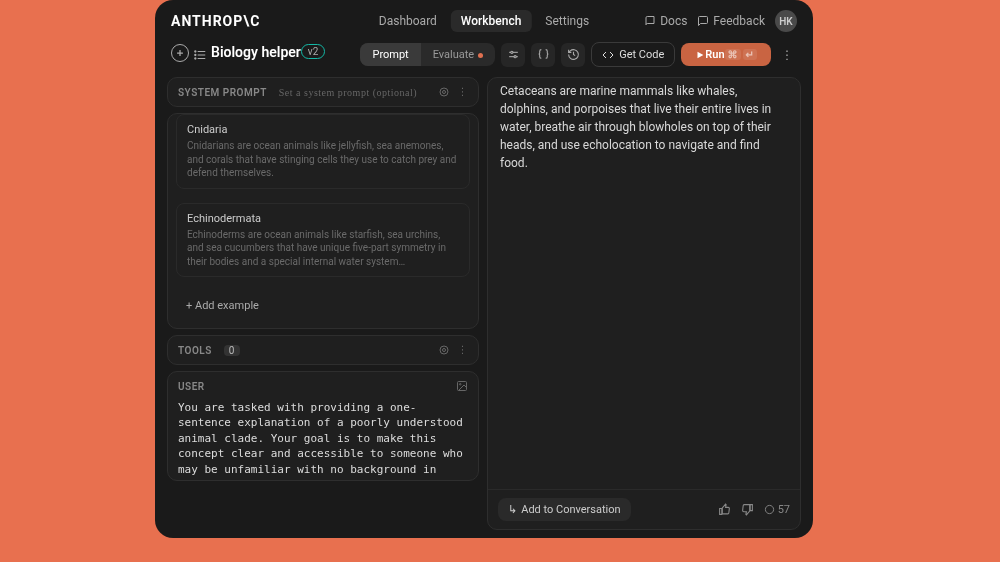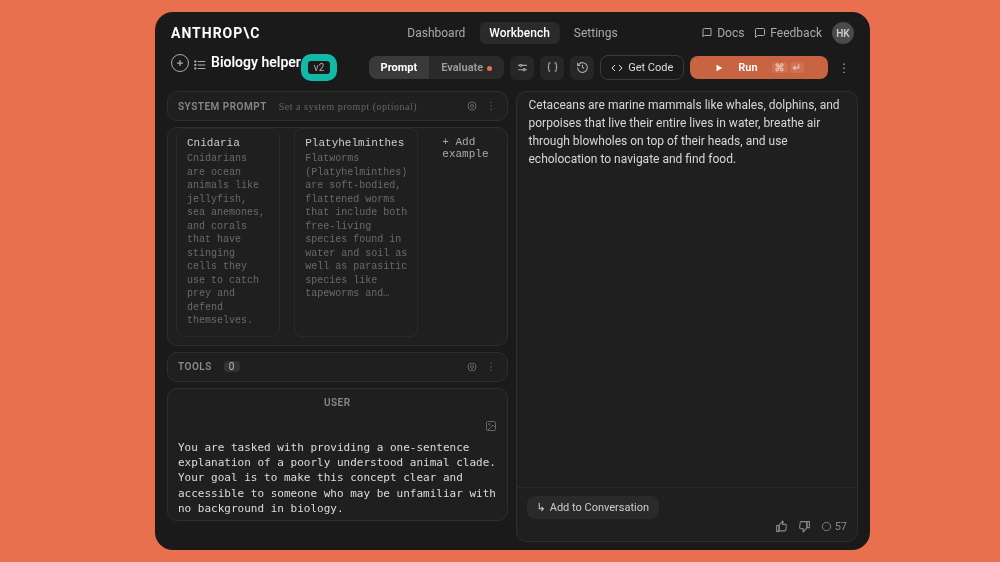"ANTHROP\C" .window { top: 12px -> 0; width: 715px -> 658px }
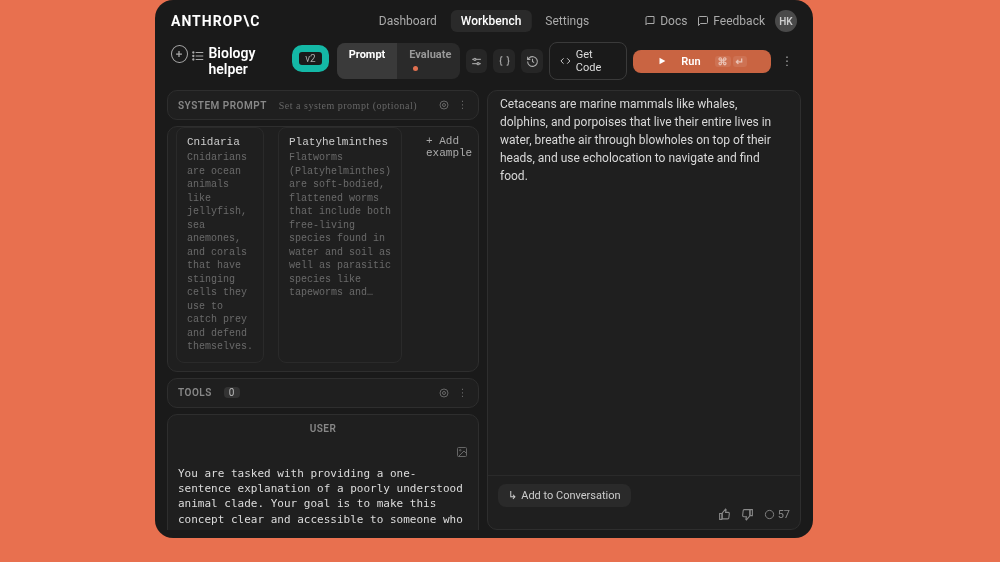"v2" .ver-badge { border: 7px solid #14b8a6 -> 1px solid #14b8a6 }
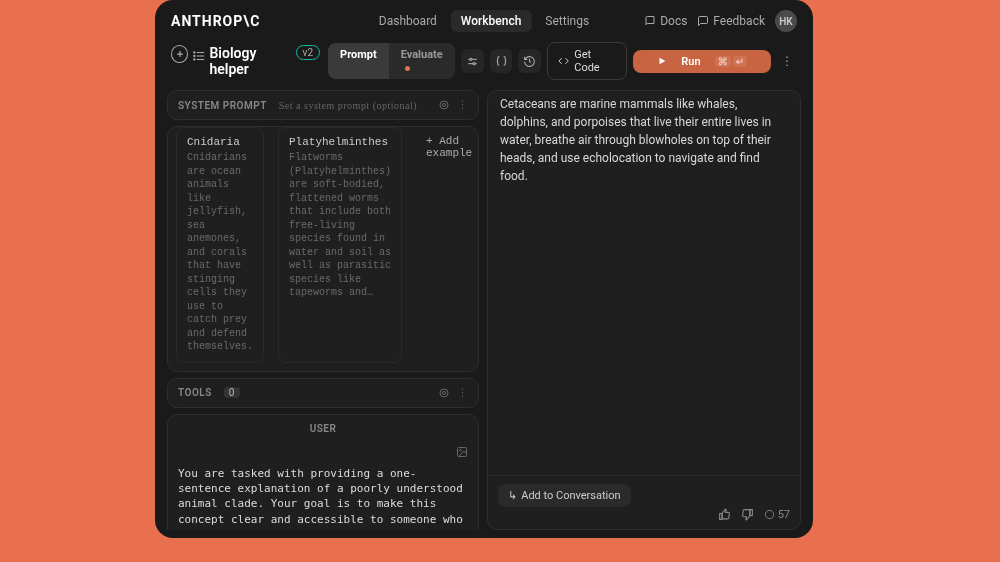"Prompt" .seg-item { font-weight: bold -> none }
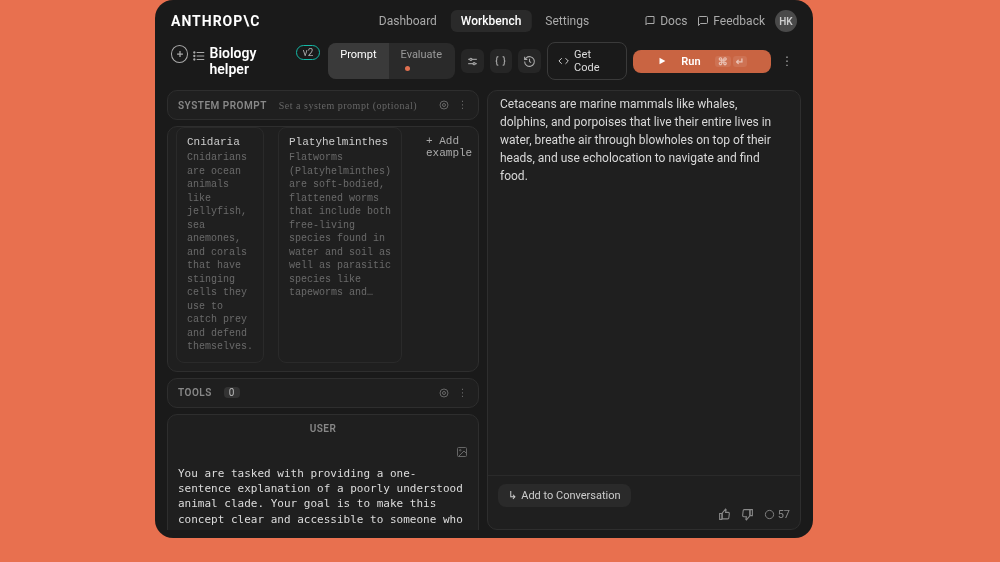"Run" .run-btn { gap: 14px -> 0; padding: 5px 24px -> 5px 14px }
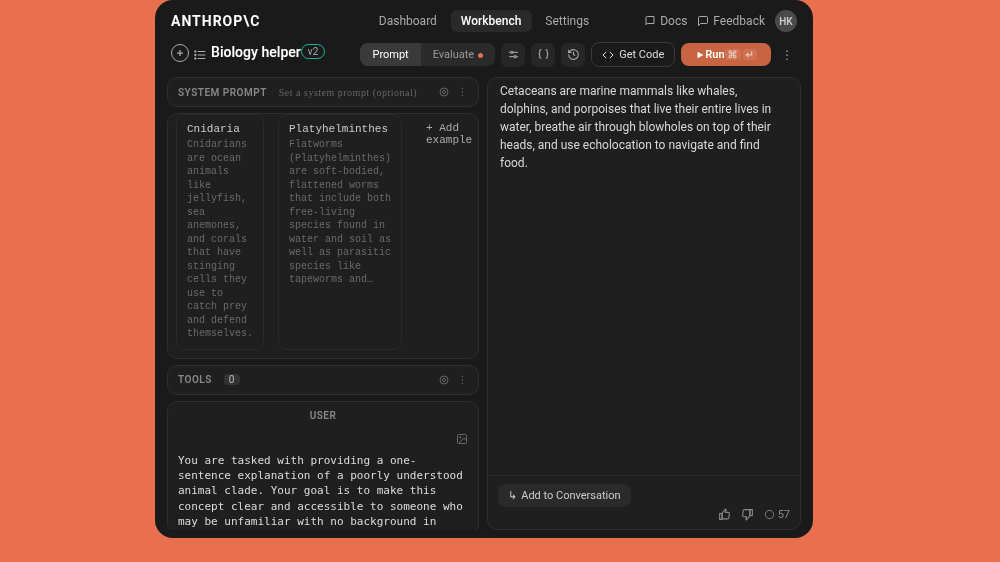"Cnidaria" .examples-body { flex-direction: row -> column; font-family: Liberation Mono, monospace -> none }
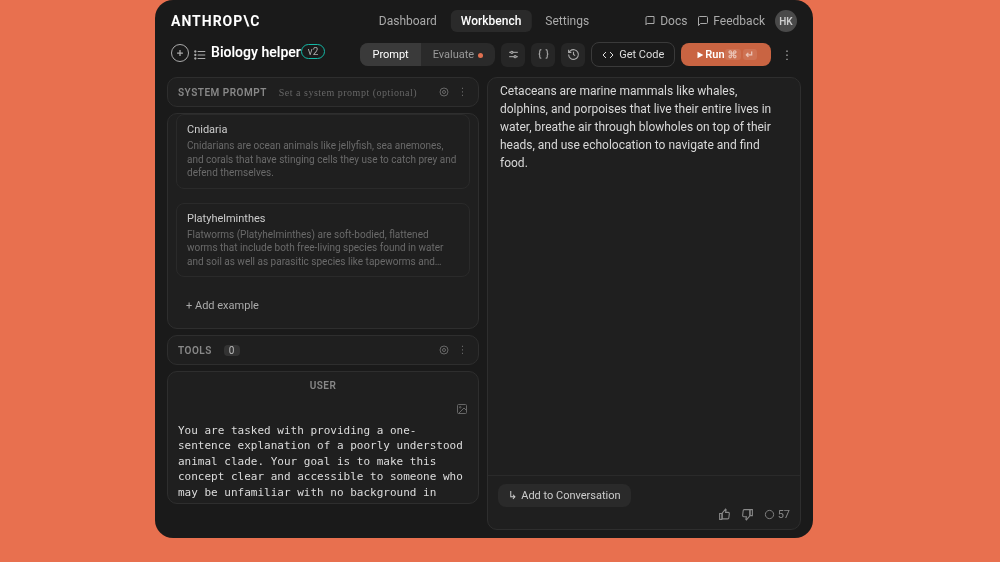"Echinodermata" div.ex-item { html: none -> <div> <div>Echinodermata</div> <div>Echinoderms are ocean animals like starfish, sea urchins, and sea cucumbers that have unique five-part symmetry in their bodies and a special internal water system…</div> </div> }
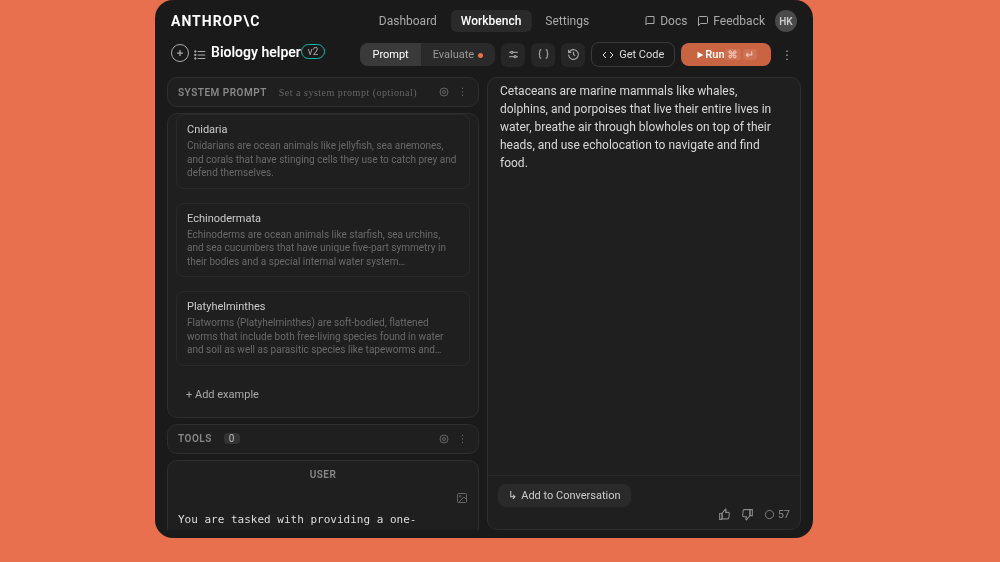"Platyhelminthes" div.ex-item { html: <div> <div>Platyhelminthes</div> <div>Flatworms (Platyhelminthes) are soft-bodied, flattened worms that include both free-living species found in water and soil as well as parasitic species like tapeworms and…</div> </div> -> none }
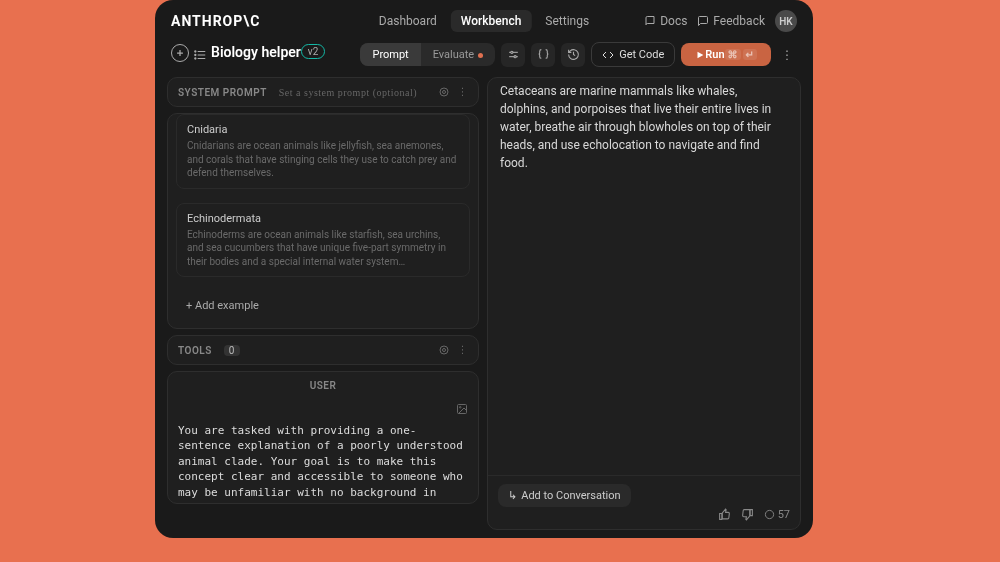"USER" .user-card .card-header { flex-direction: column -> none }
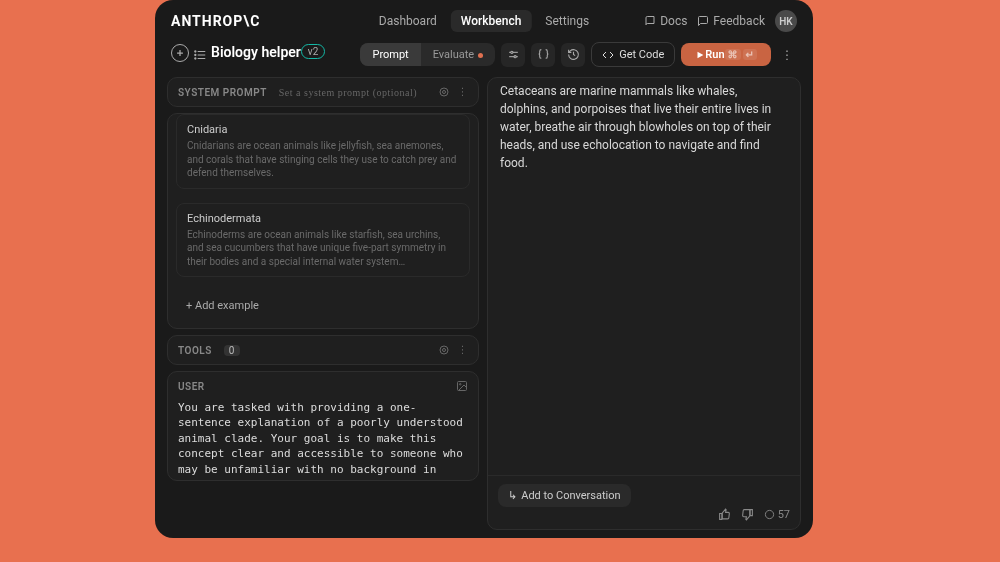"↳ Add to Conversation" .resp-footer { align-items: flex-start -> center; flex-direction: column -> none; gap: 1px -> 16px }
